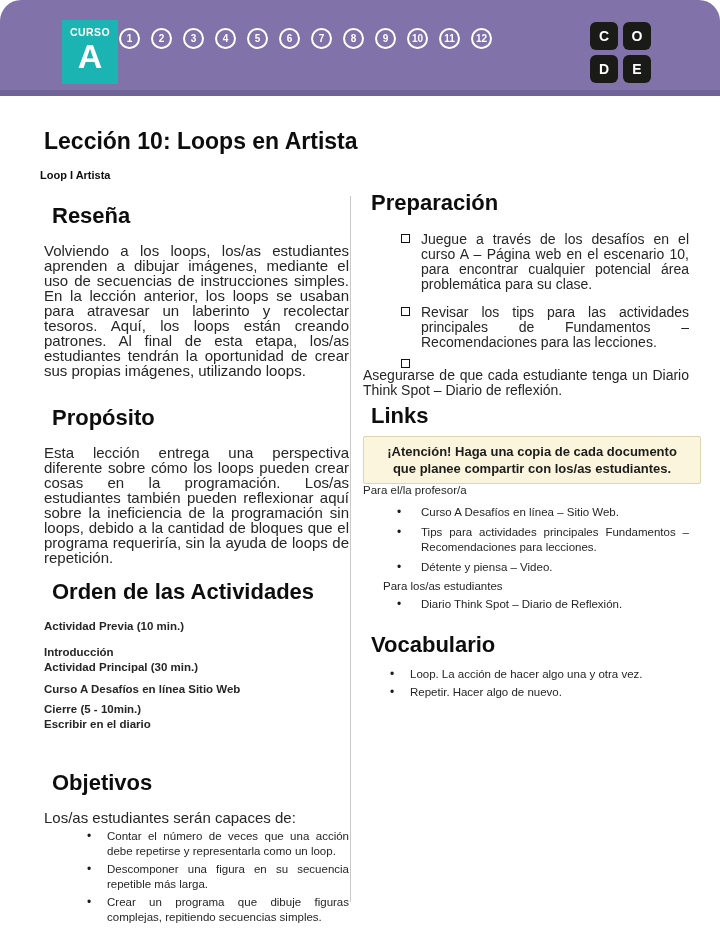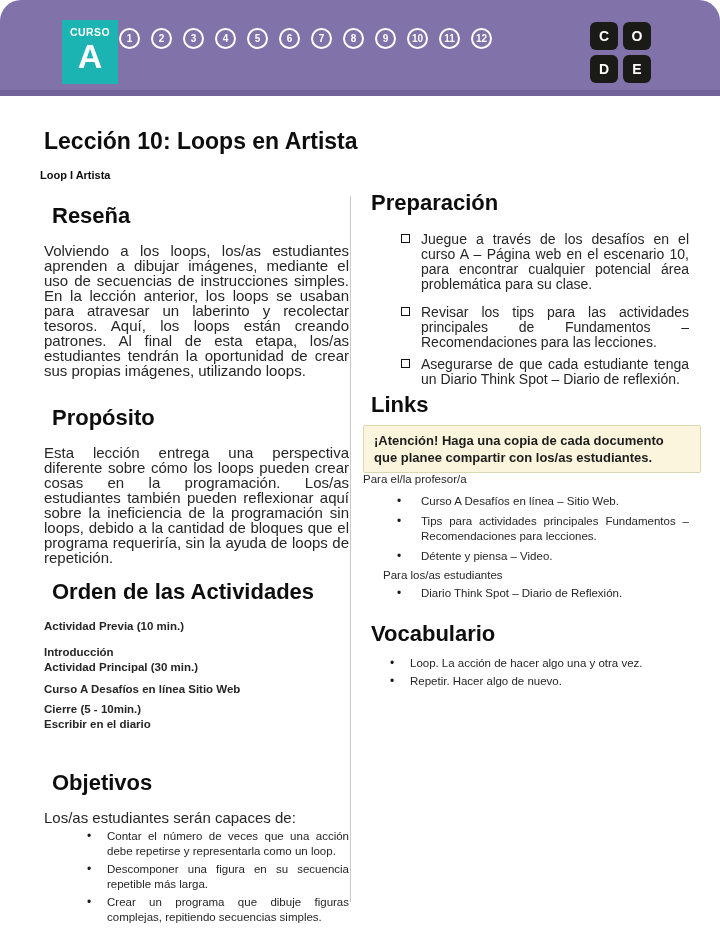"Asegurarse de que cada estudiante" .mt7 { flex-direction: none -> column }
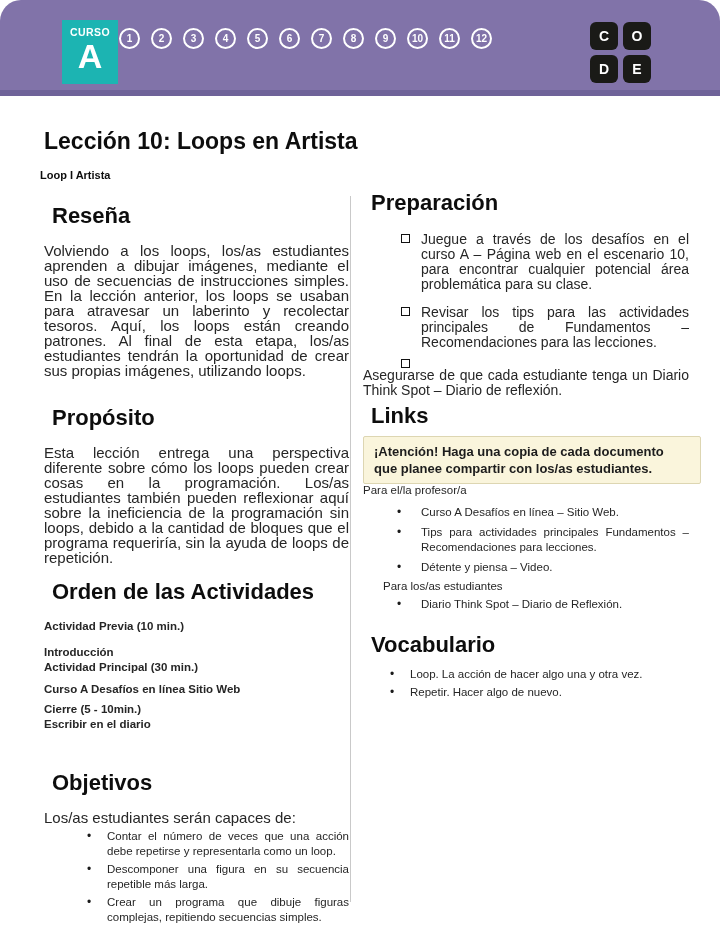"¡Atención! Haga una copia de" .attention { text-align: none -> center }
